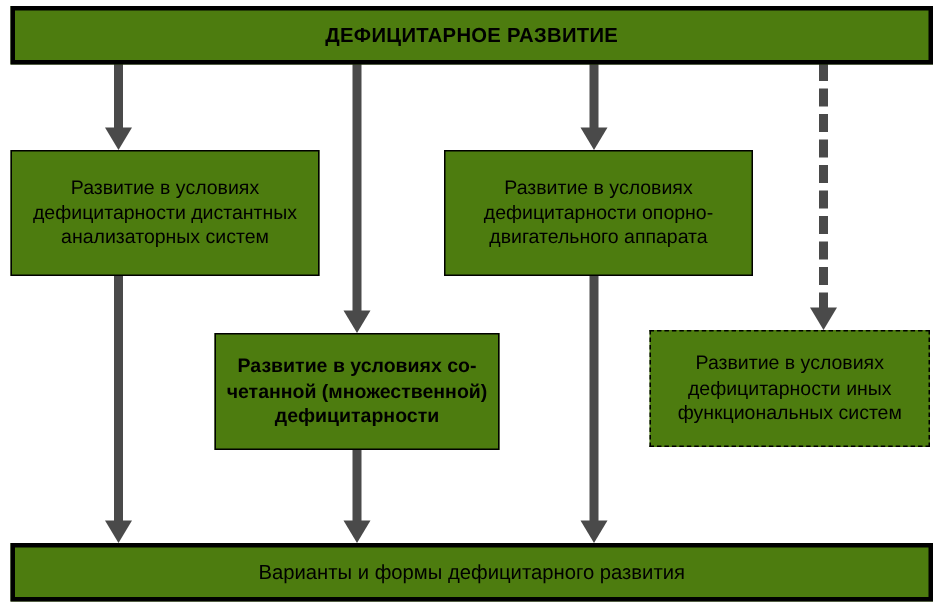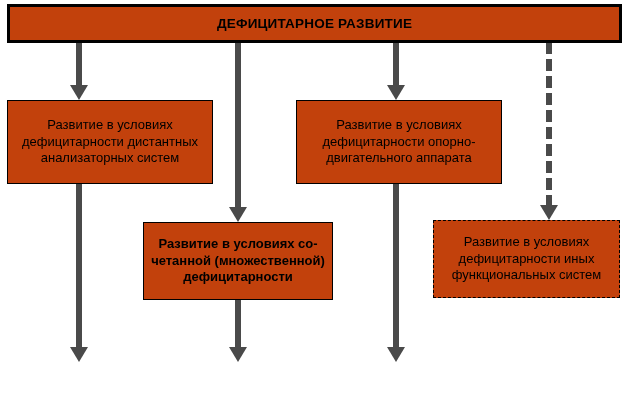"ДЕФИЦИТАРНОЕ РАЗВИТИЕ" .node { background: #c2410c -> #4d7c0f }
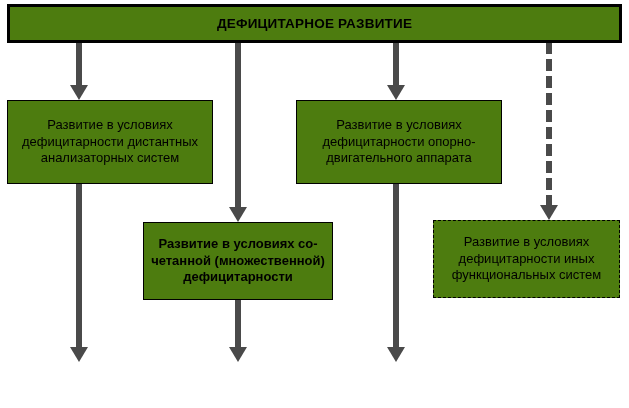"Варианты и формы дефицитарного развития" div.node { html: none -> <div> <span>Варианты и формы дефицитарного развития</span> </div> }
